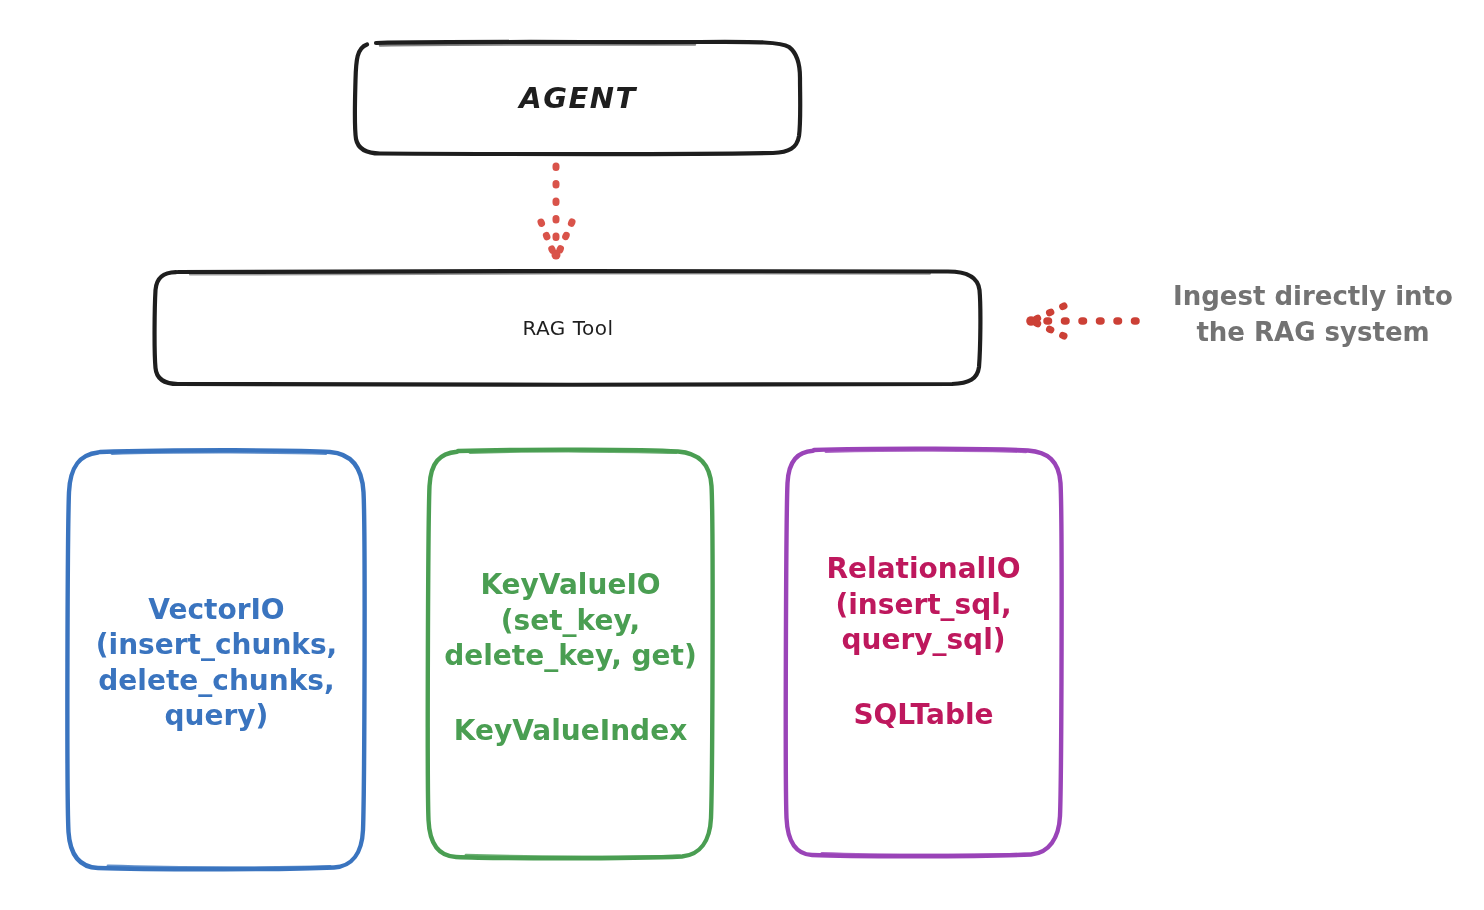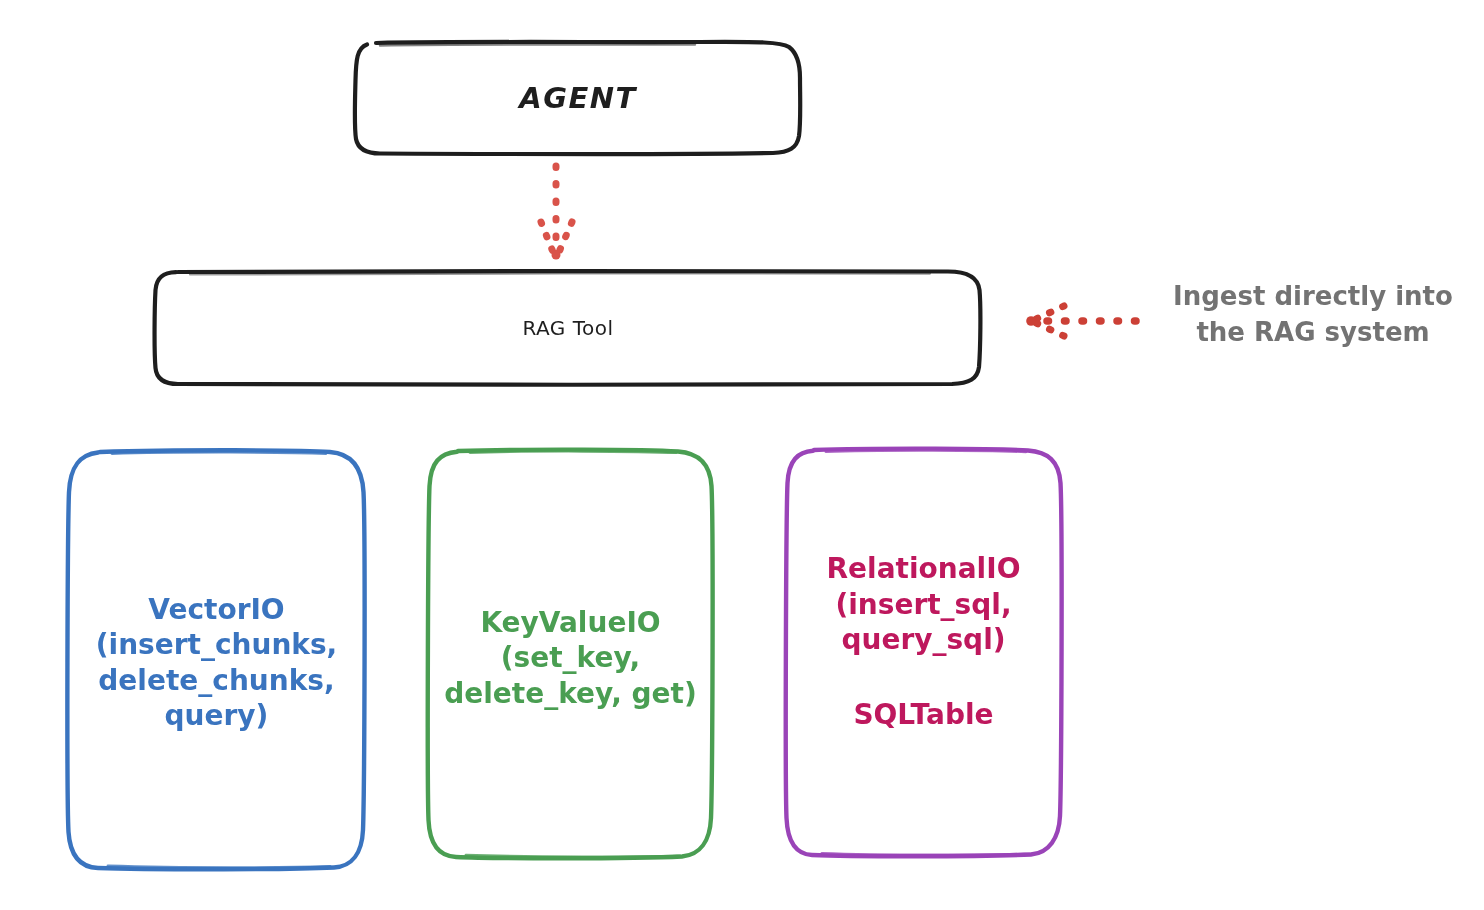"KeyValueIndex" div.node-label { html: none -> <div>KeyValueIndex</div> }
